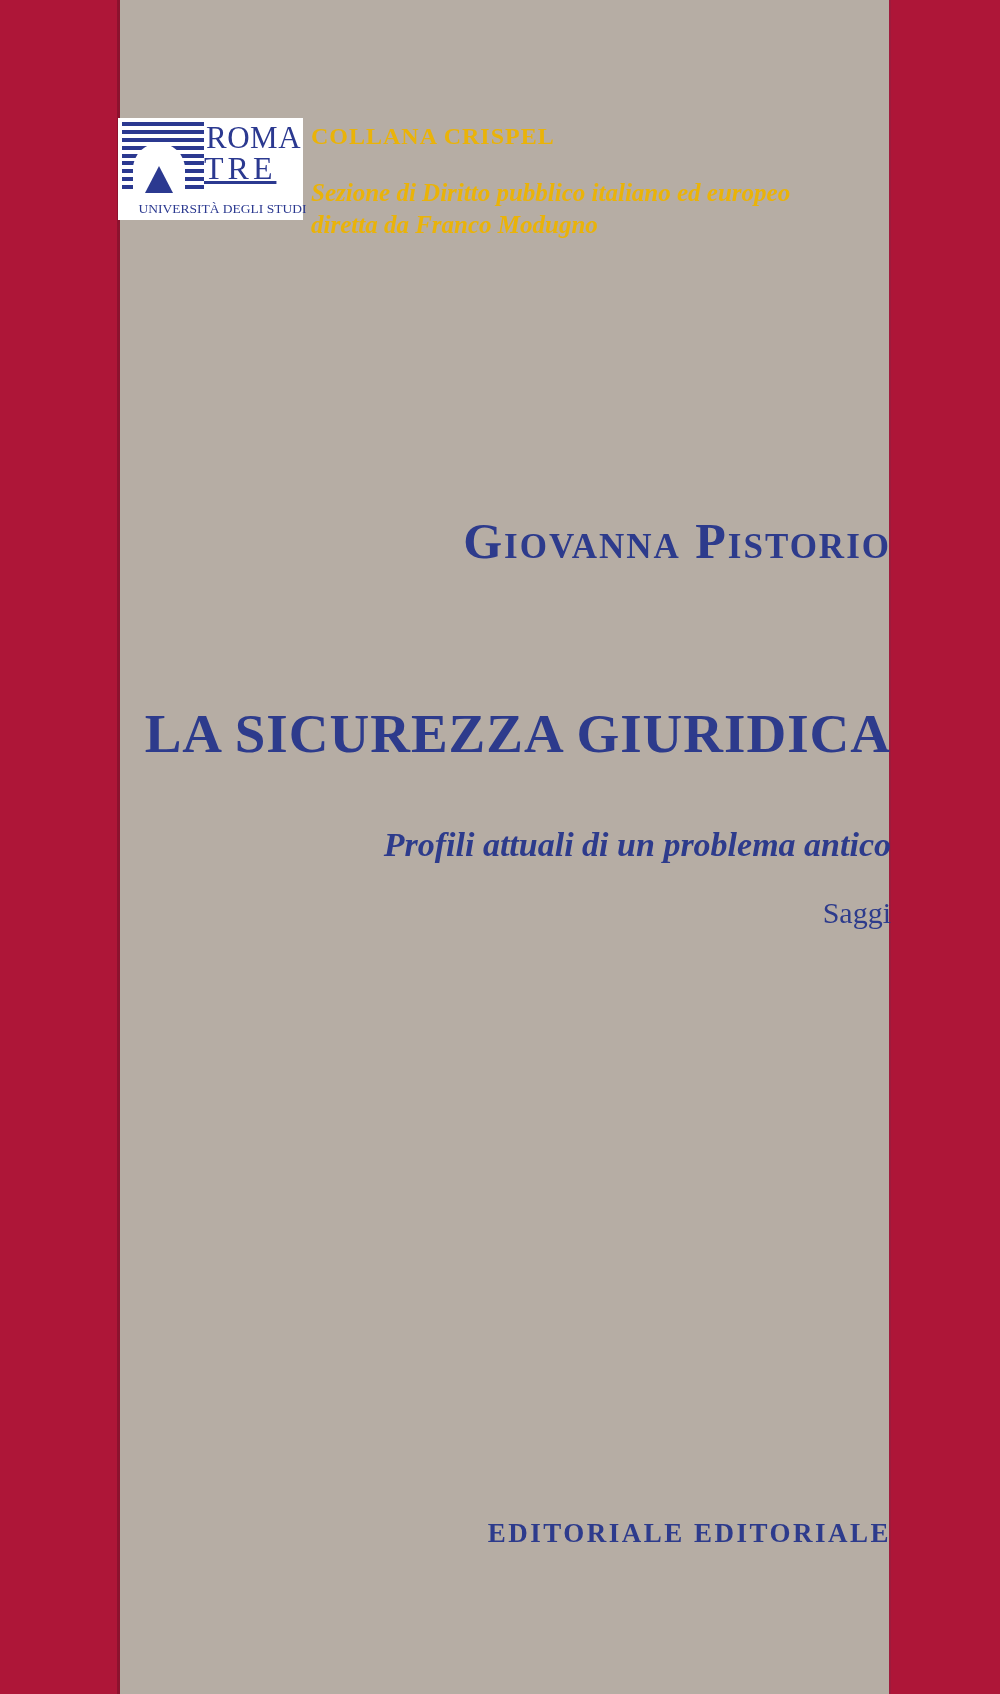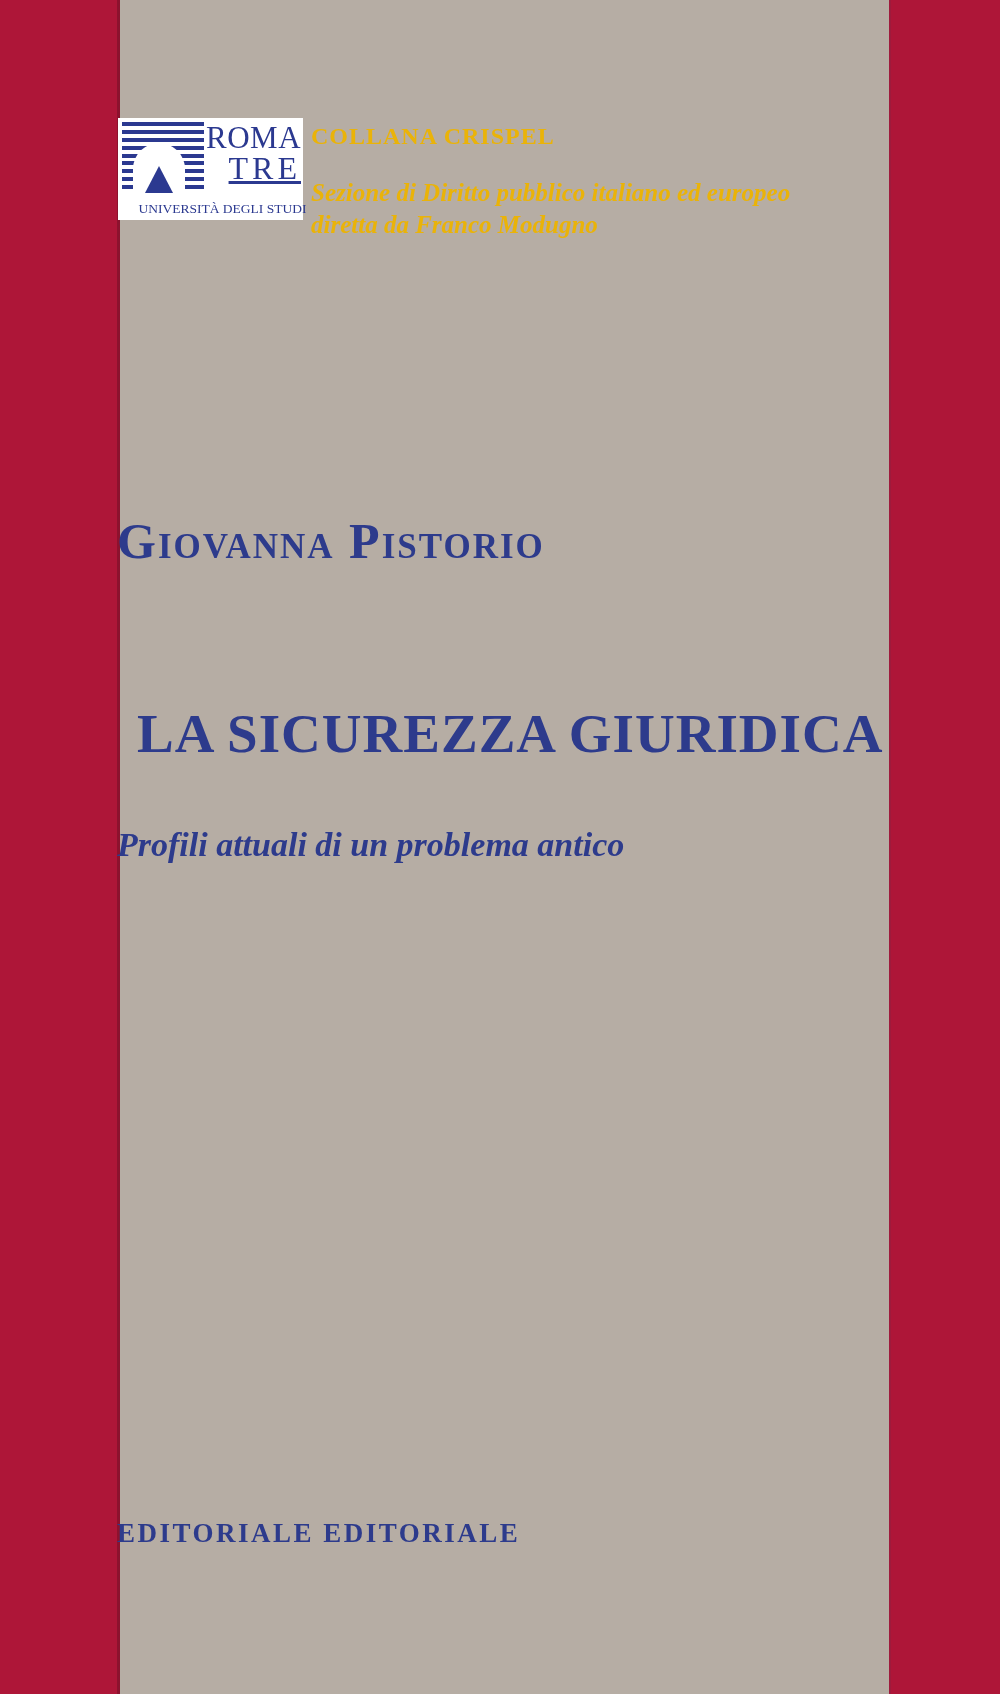"ROMA" .logo-wordmark { text-align: right -> left }
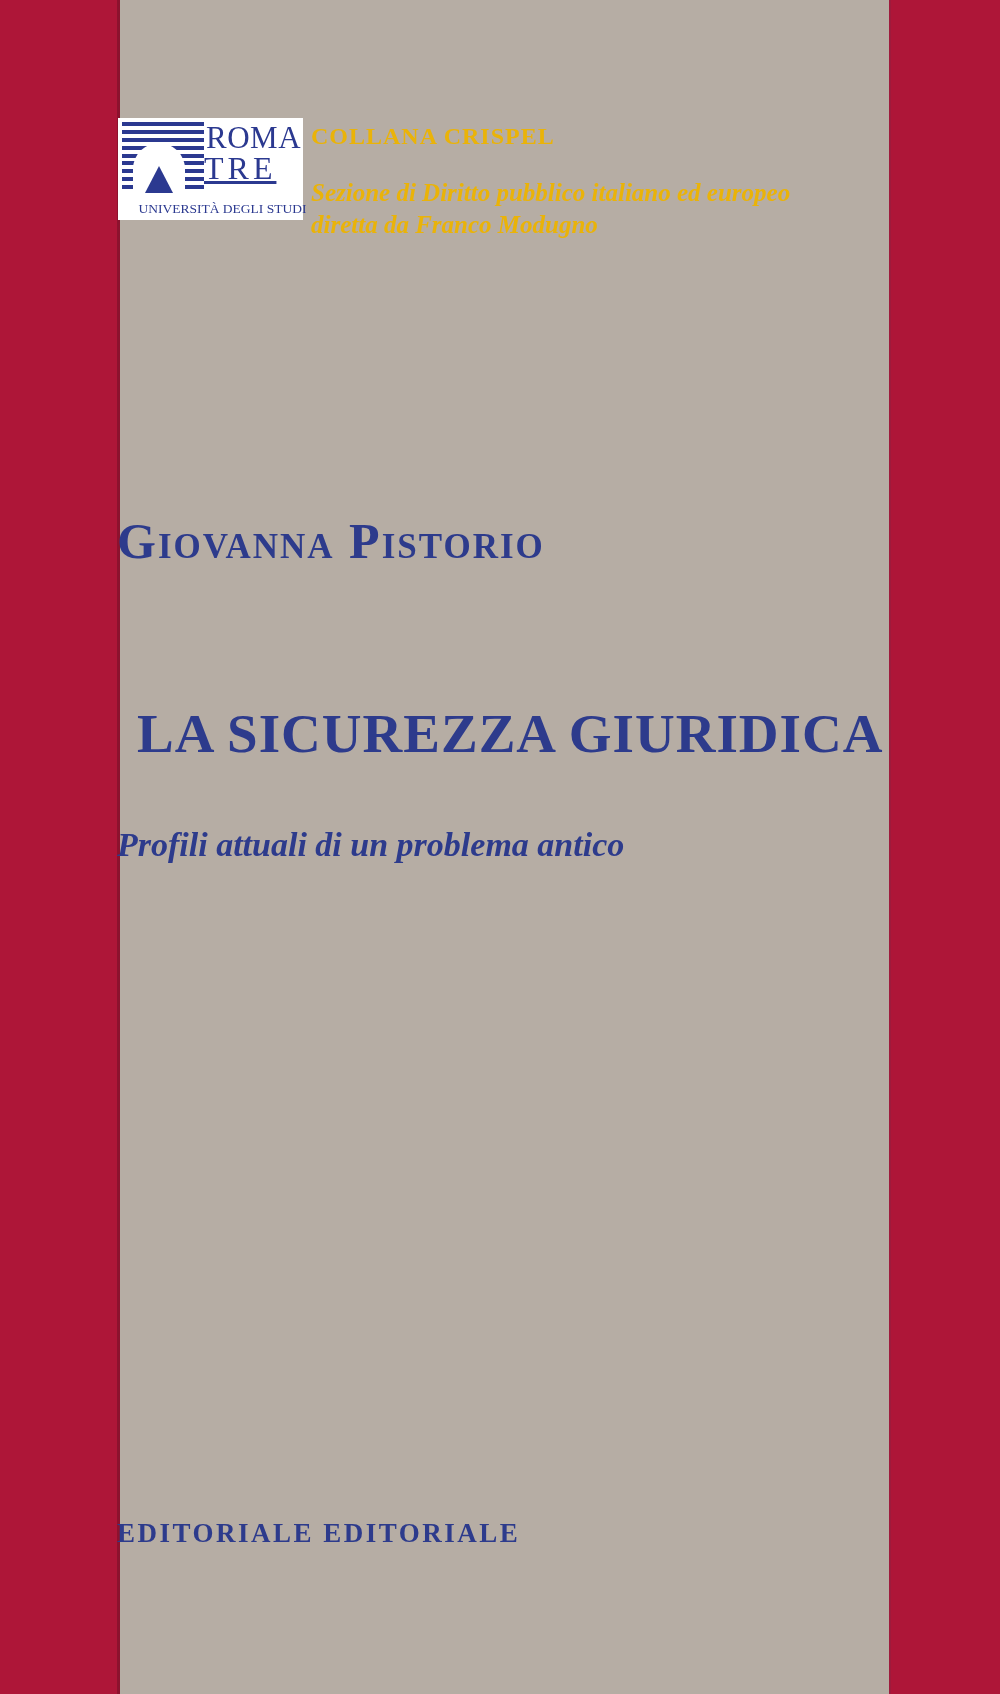"Giovanna Pistorio" .centered { text-align: left -> right }
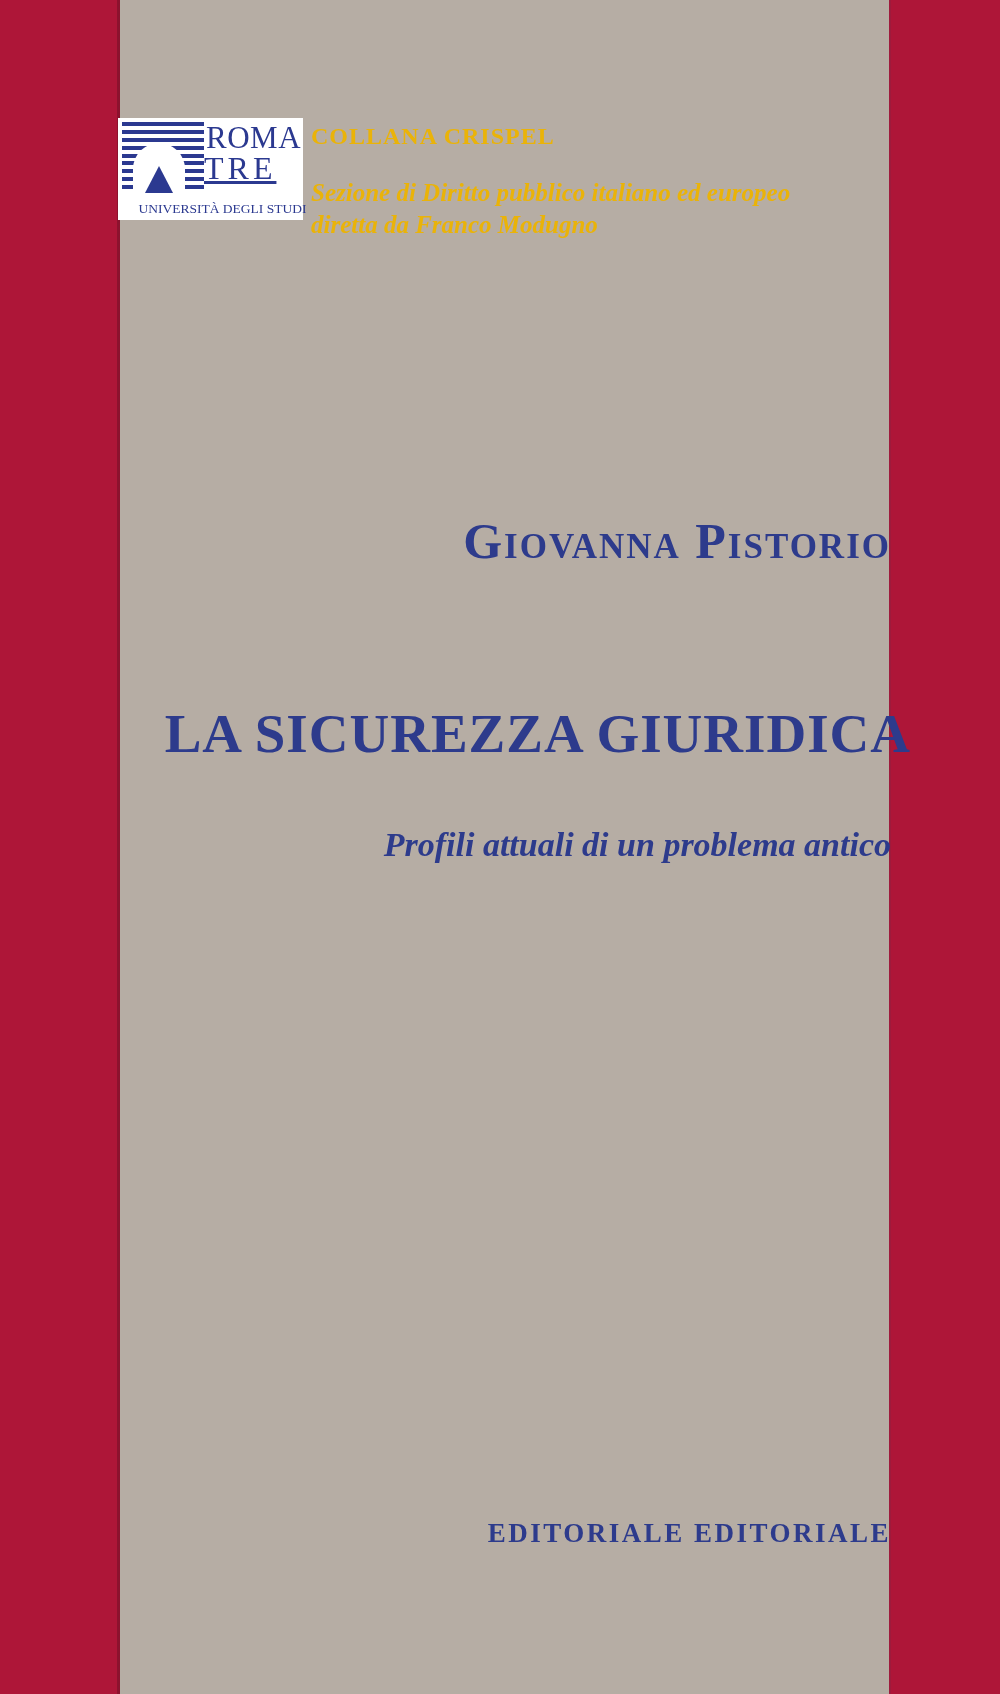"LA SICUREZZA GIURIDICA" .title { padding-left: 20px -> none }
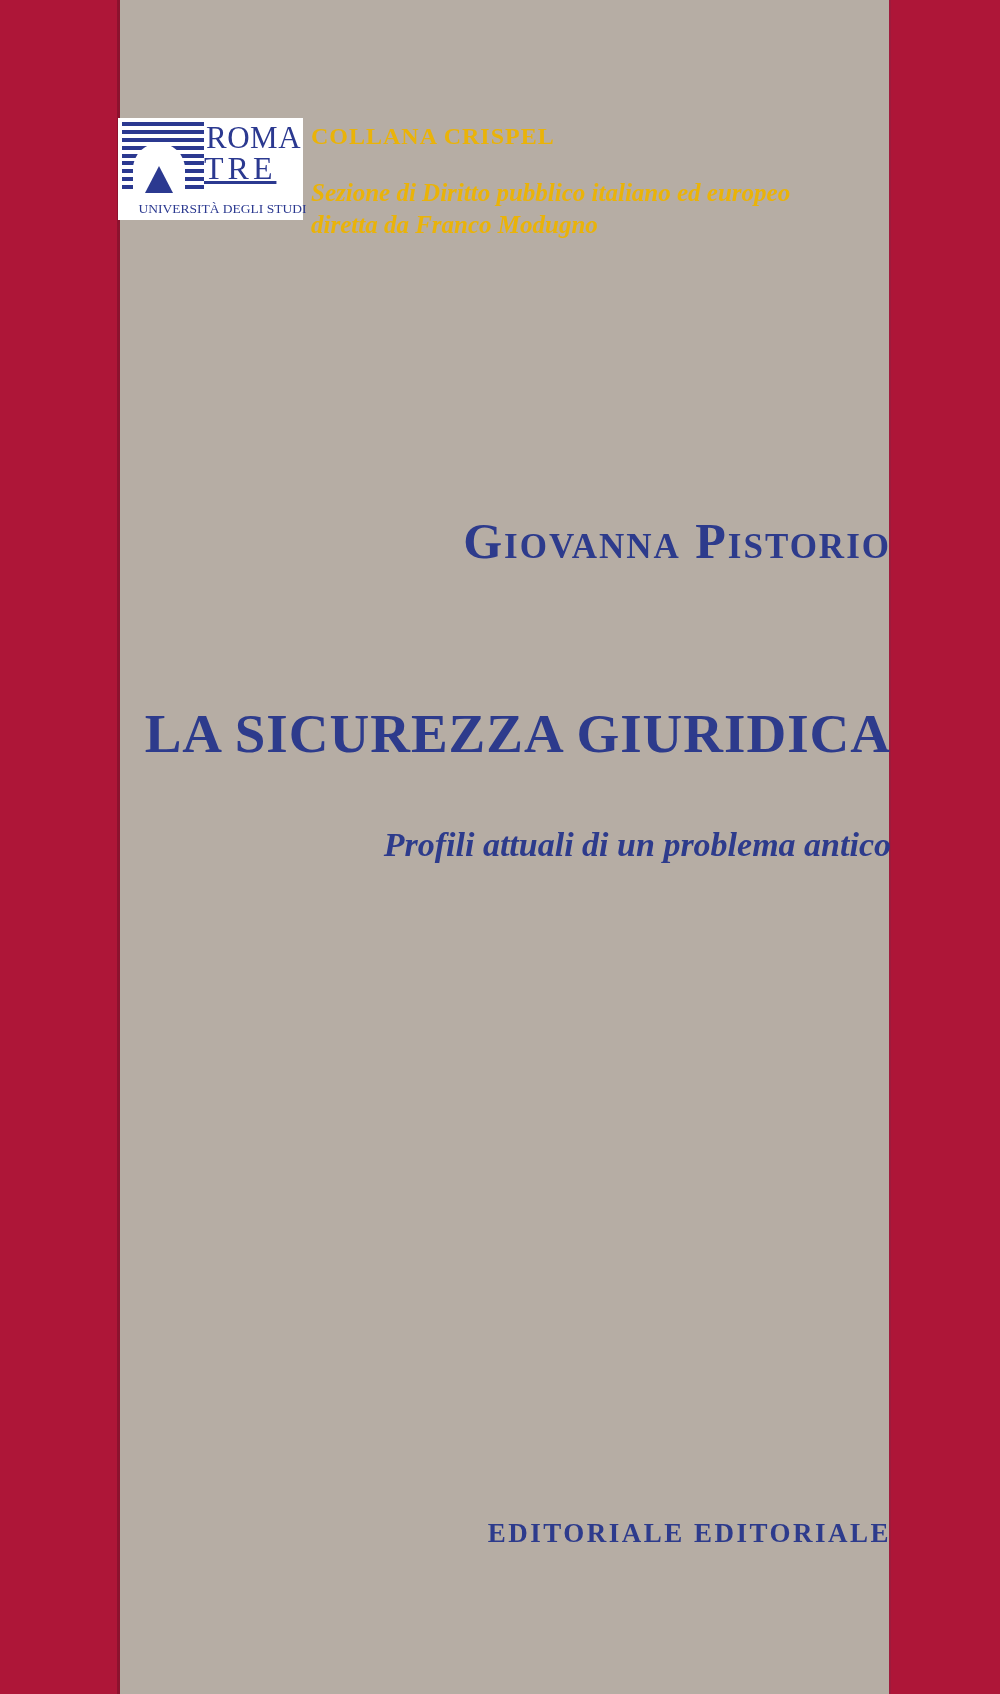"Saggi" div.centered { html: none -> <div>Saggi</div> }
